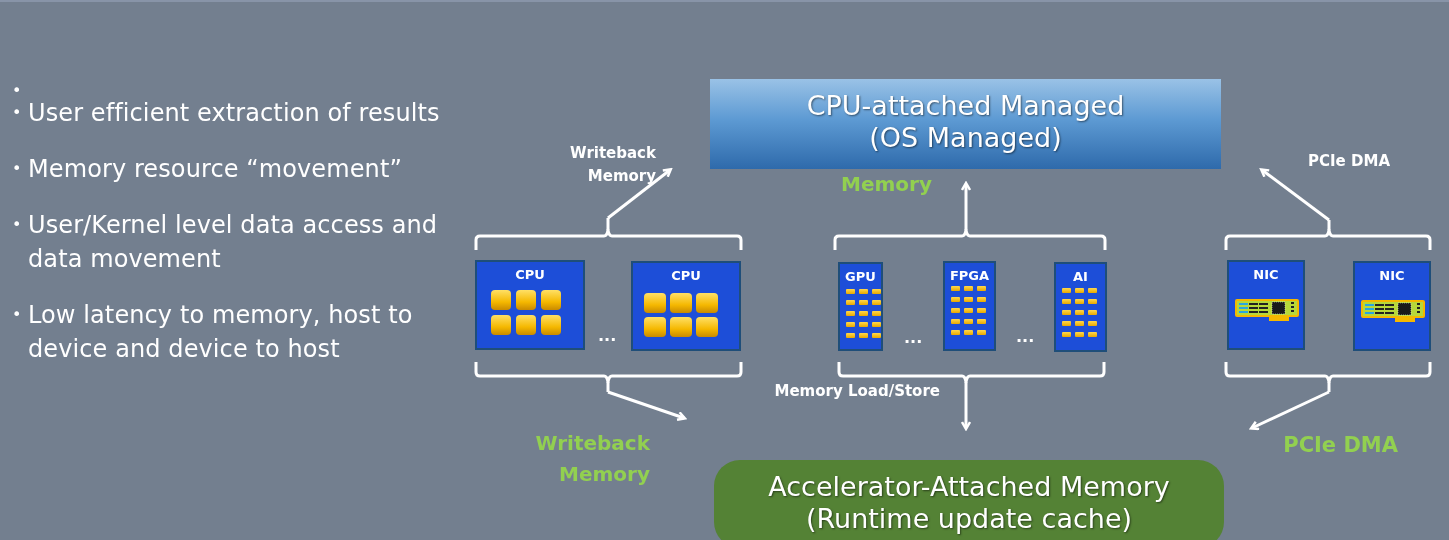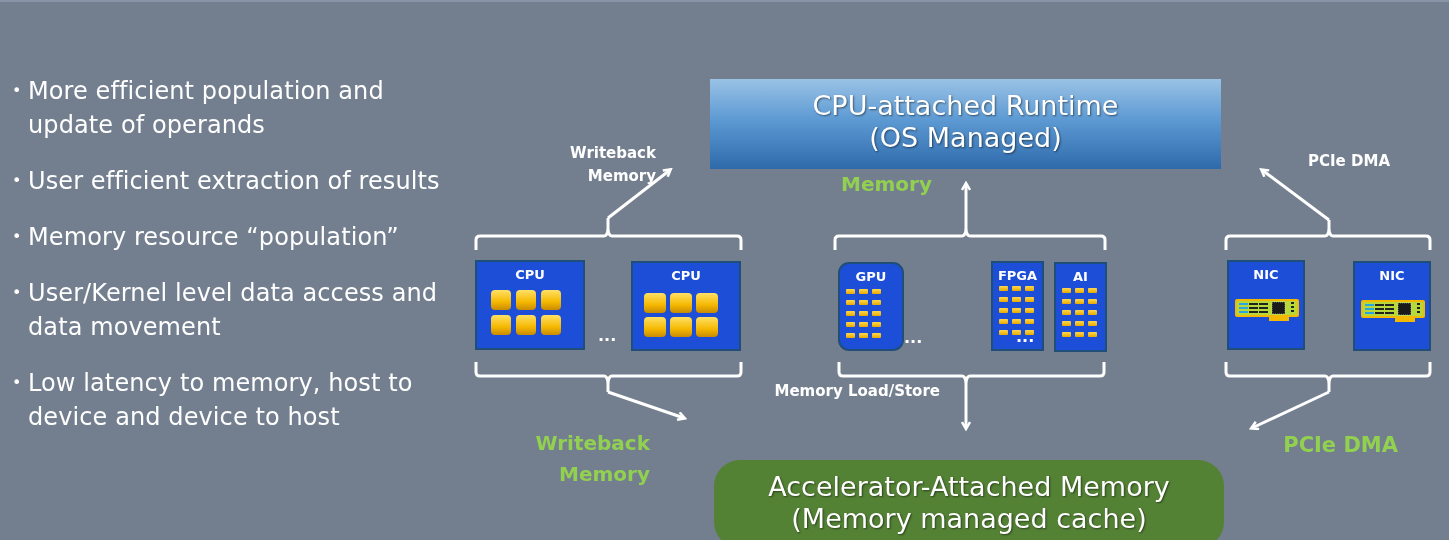"More efficient population and update" span { html: <span>More efficient population and update of operands</span> -> none }
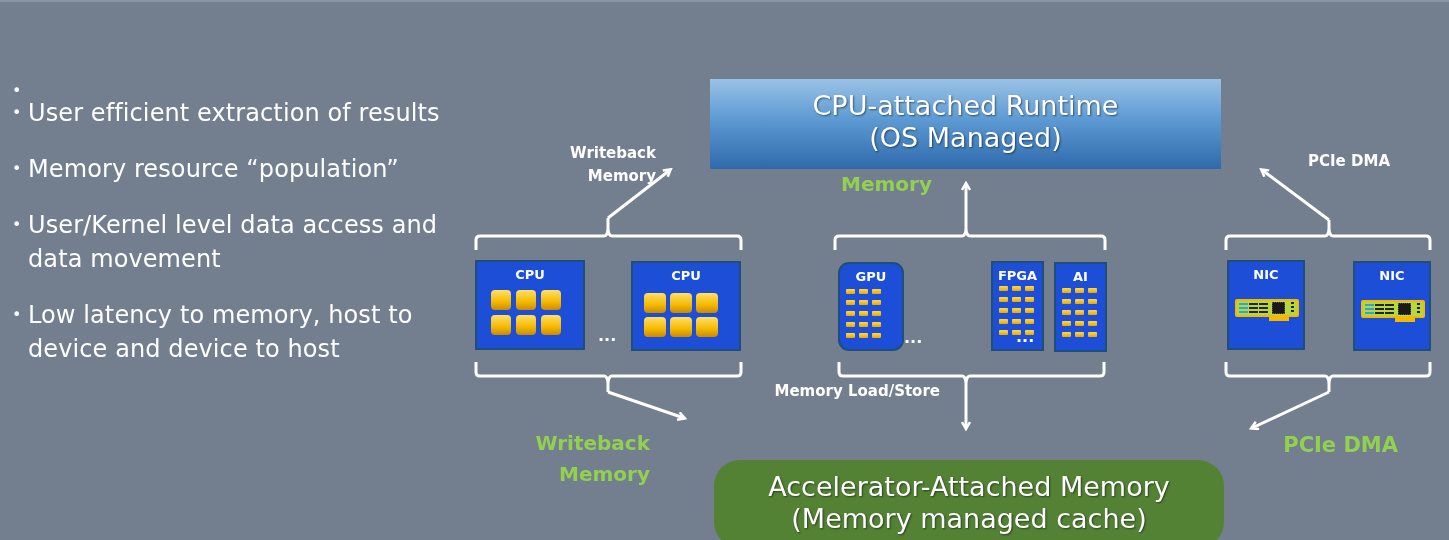"CPU-attached Runtime" div { text: Runtime -> Managed }
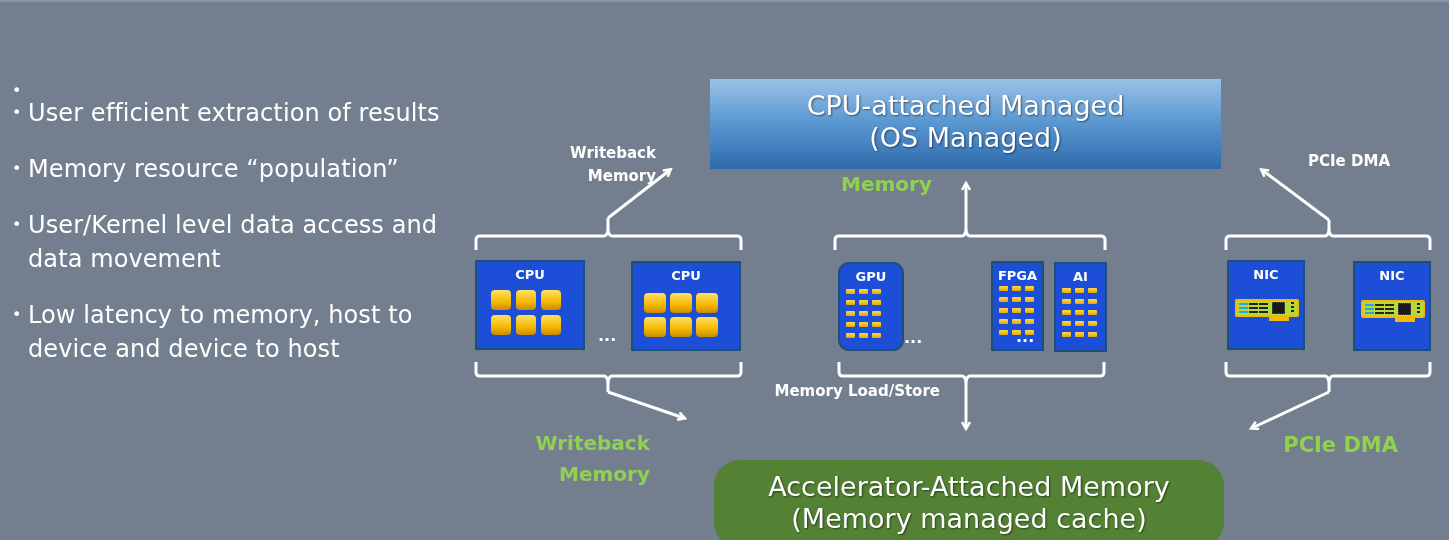"Memory resource “population”" span { text: population -> movement }
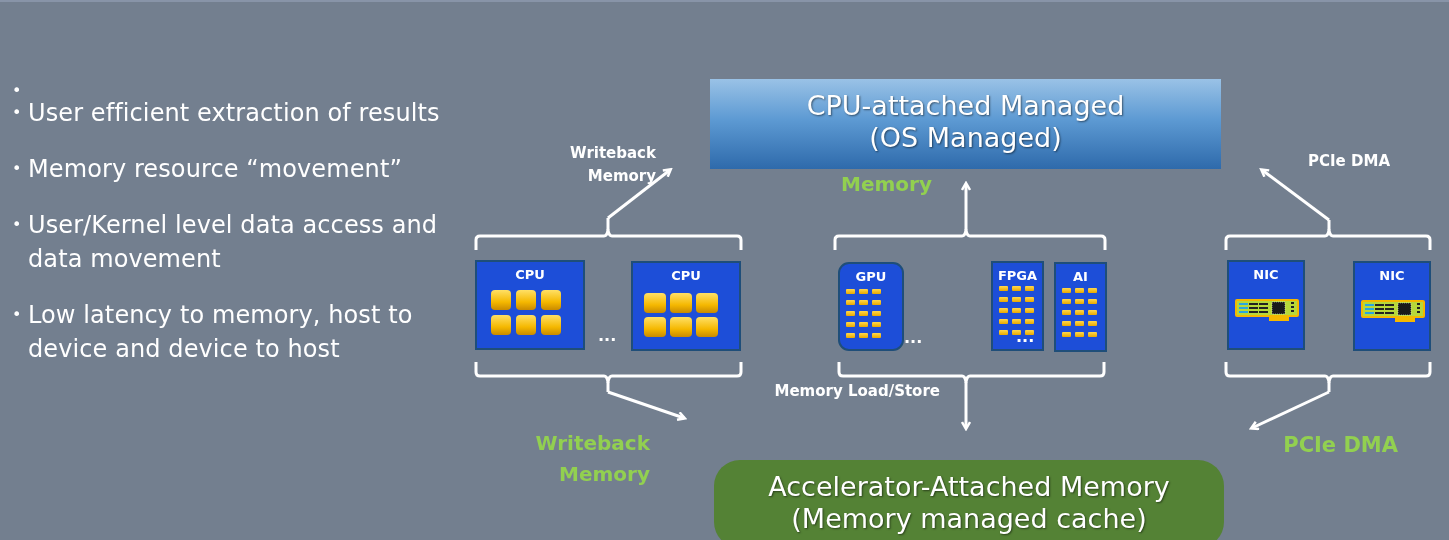"GPU" div.device { border-radius: 11px -> none; width: 66px -> 45px }
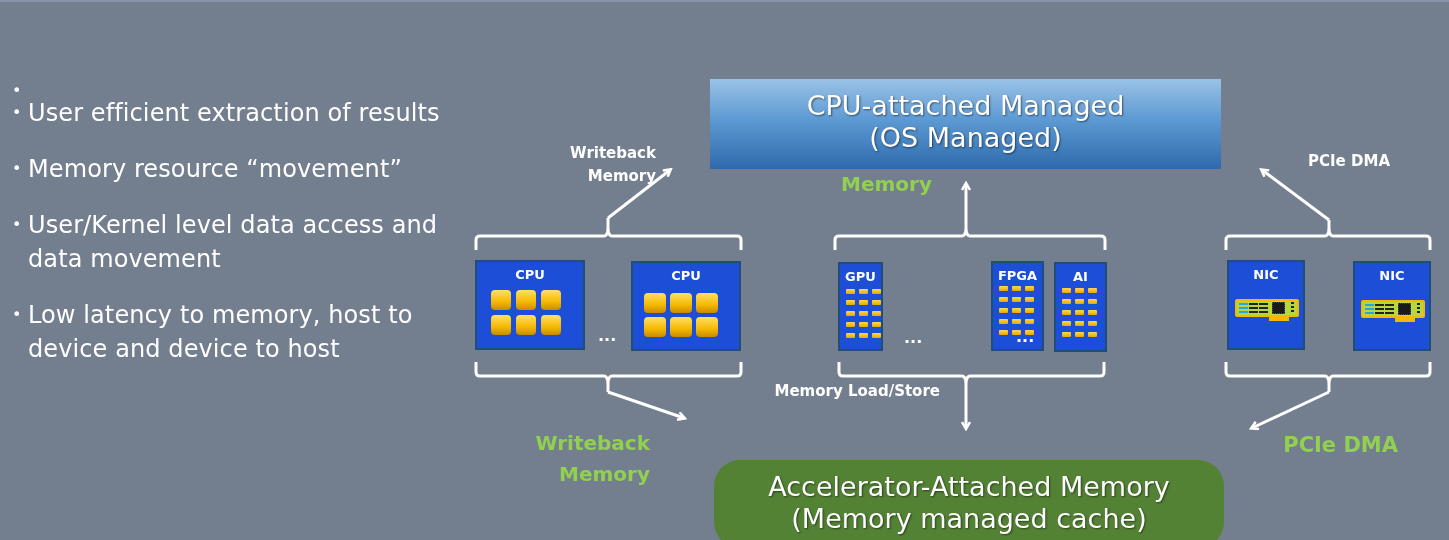"FPGA" div.device { margin-left: 48px -> none }
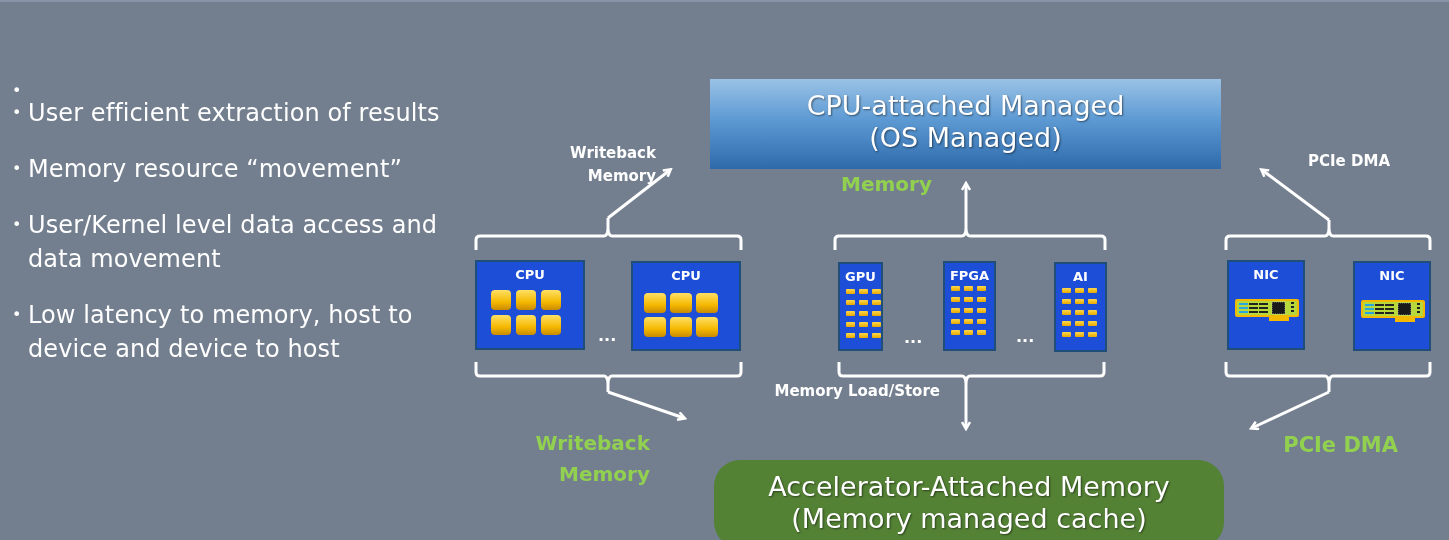"(Memory managed cache)" div { text: Memory managed -> Runtime update }
